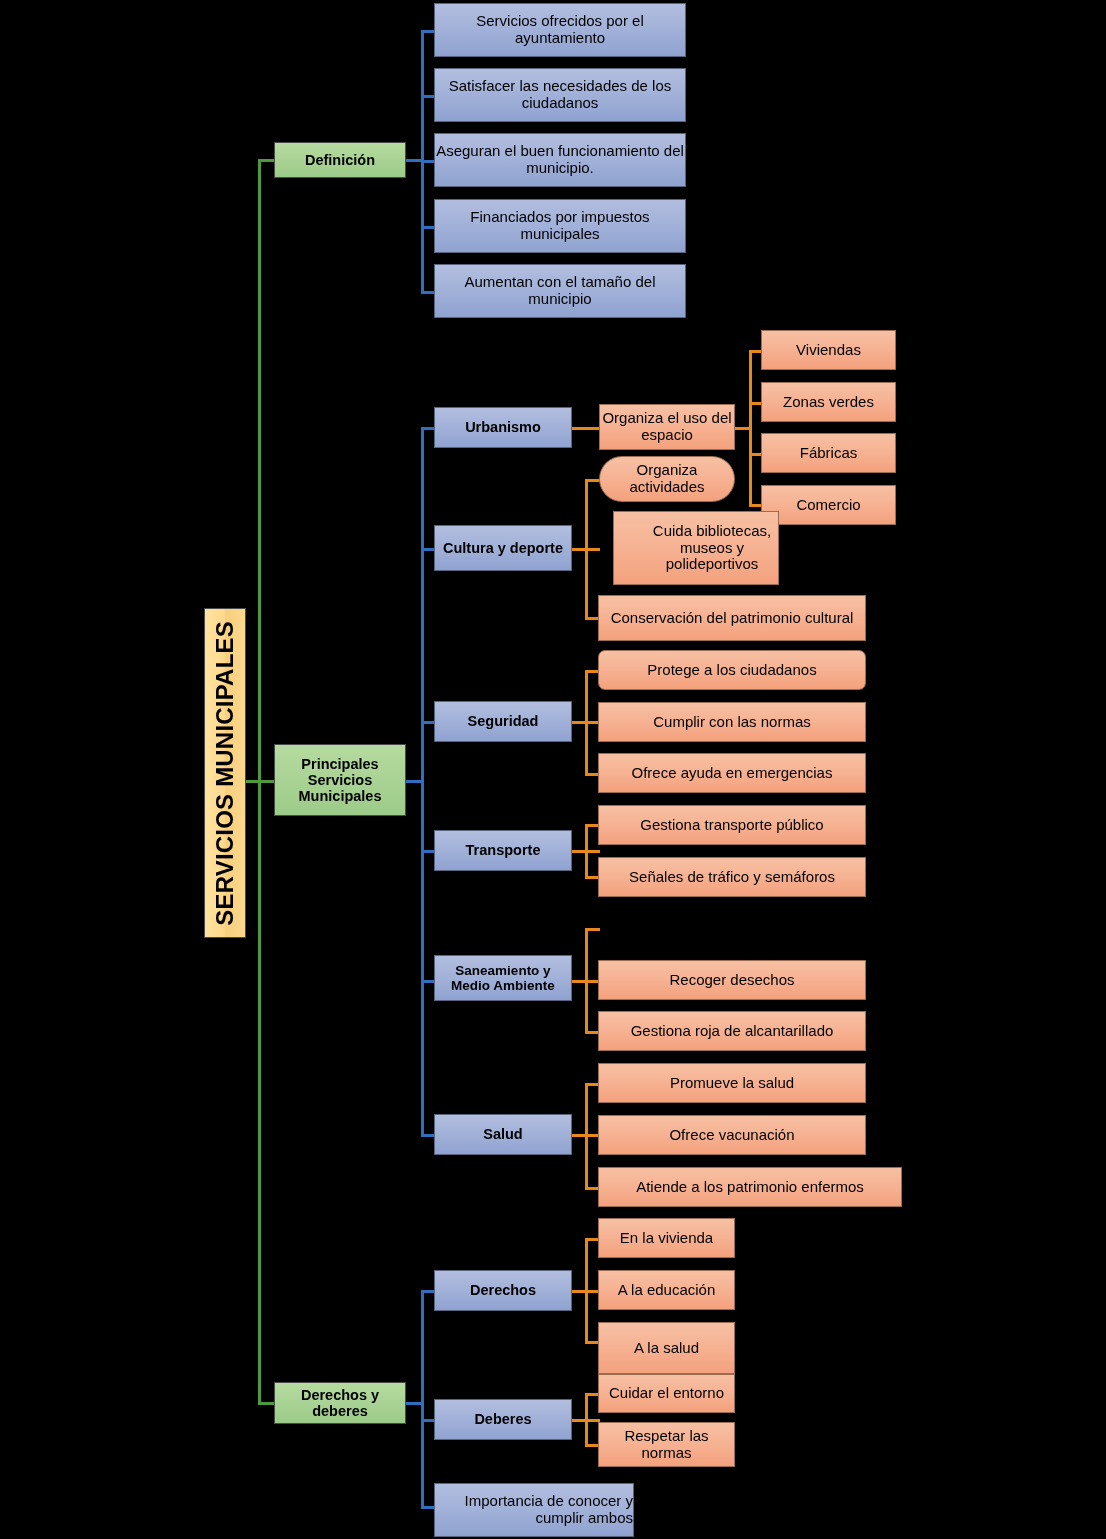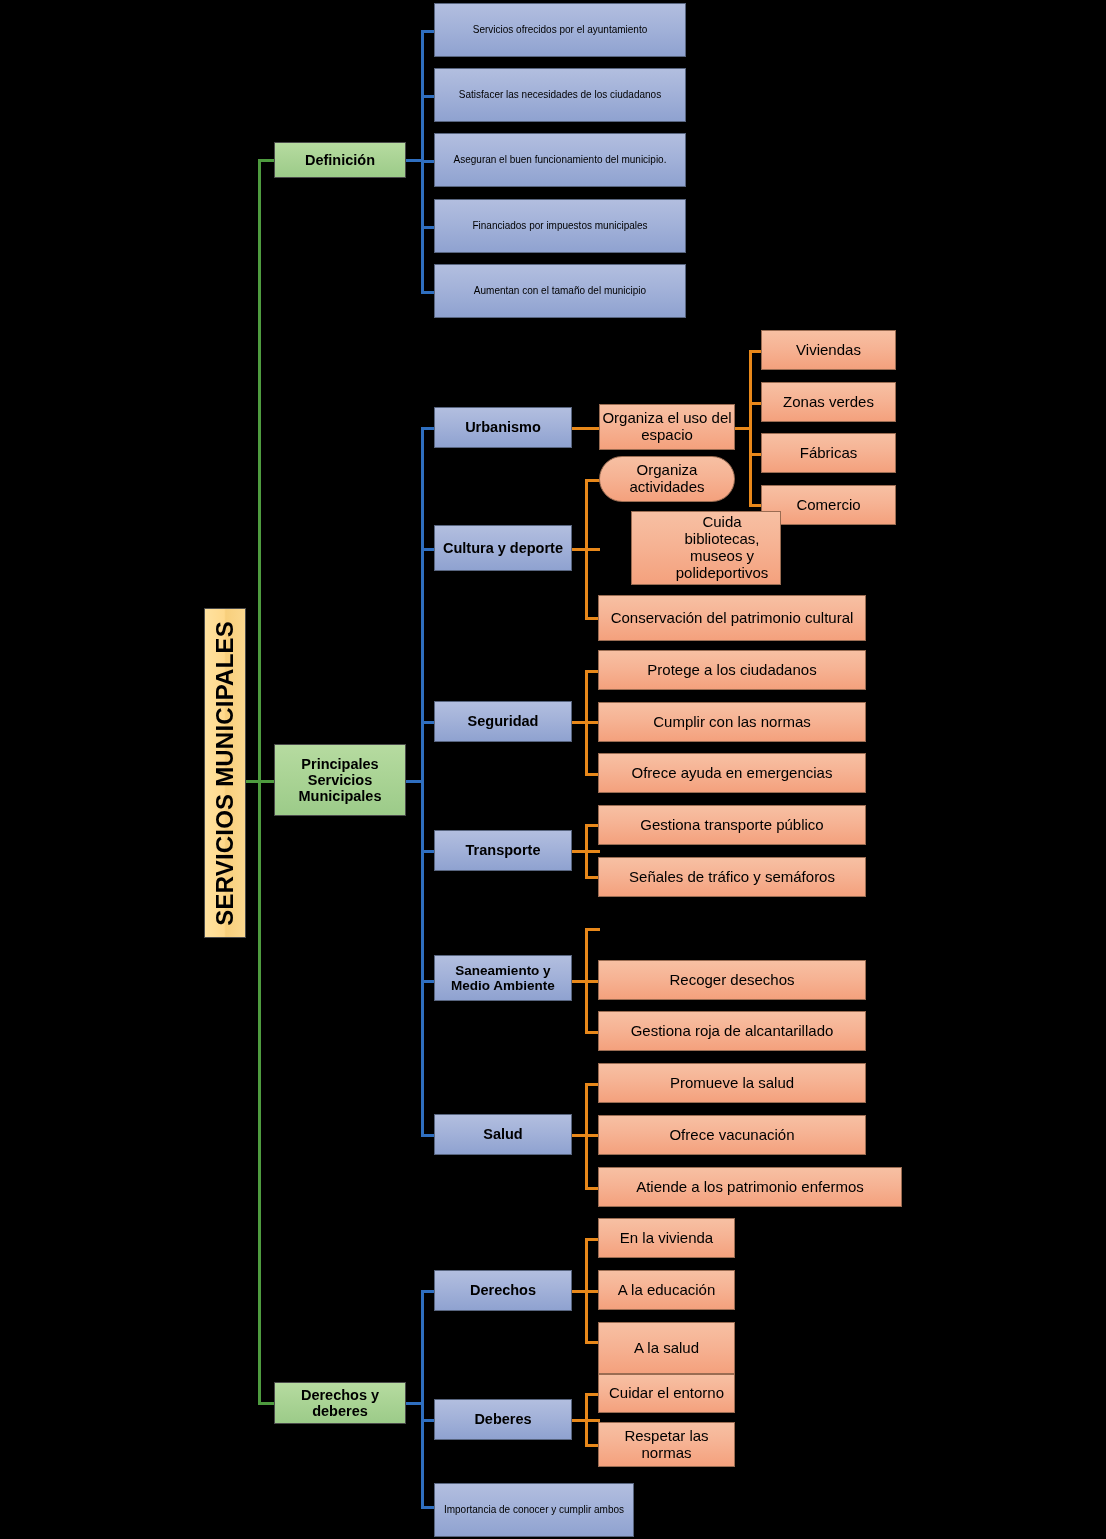"Servicios ofrecidos por el ayuntamiento" .blue { font-size: 10px -> 15px }
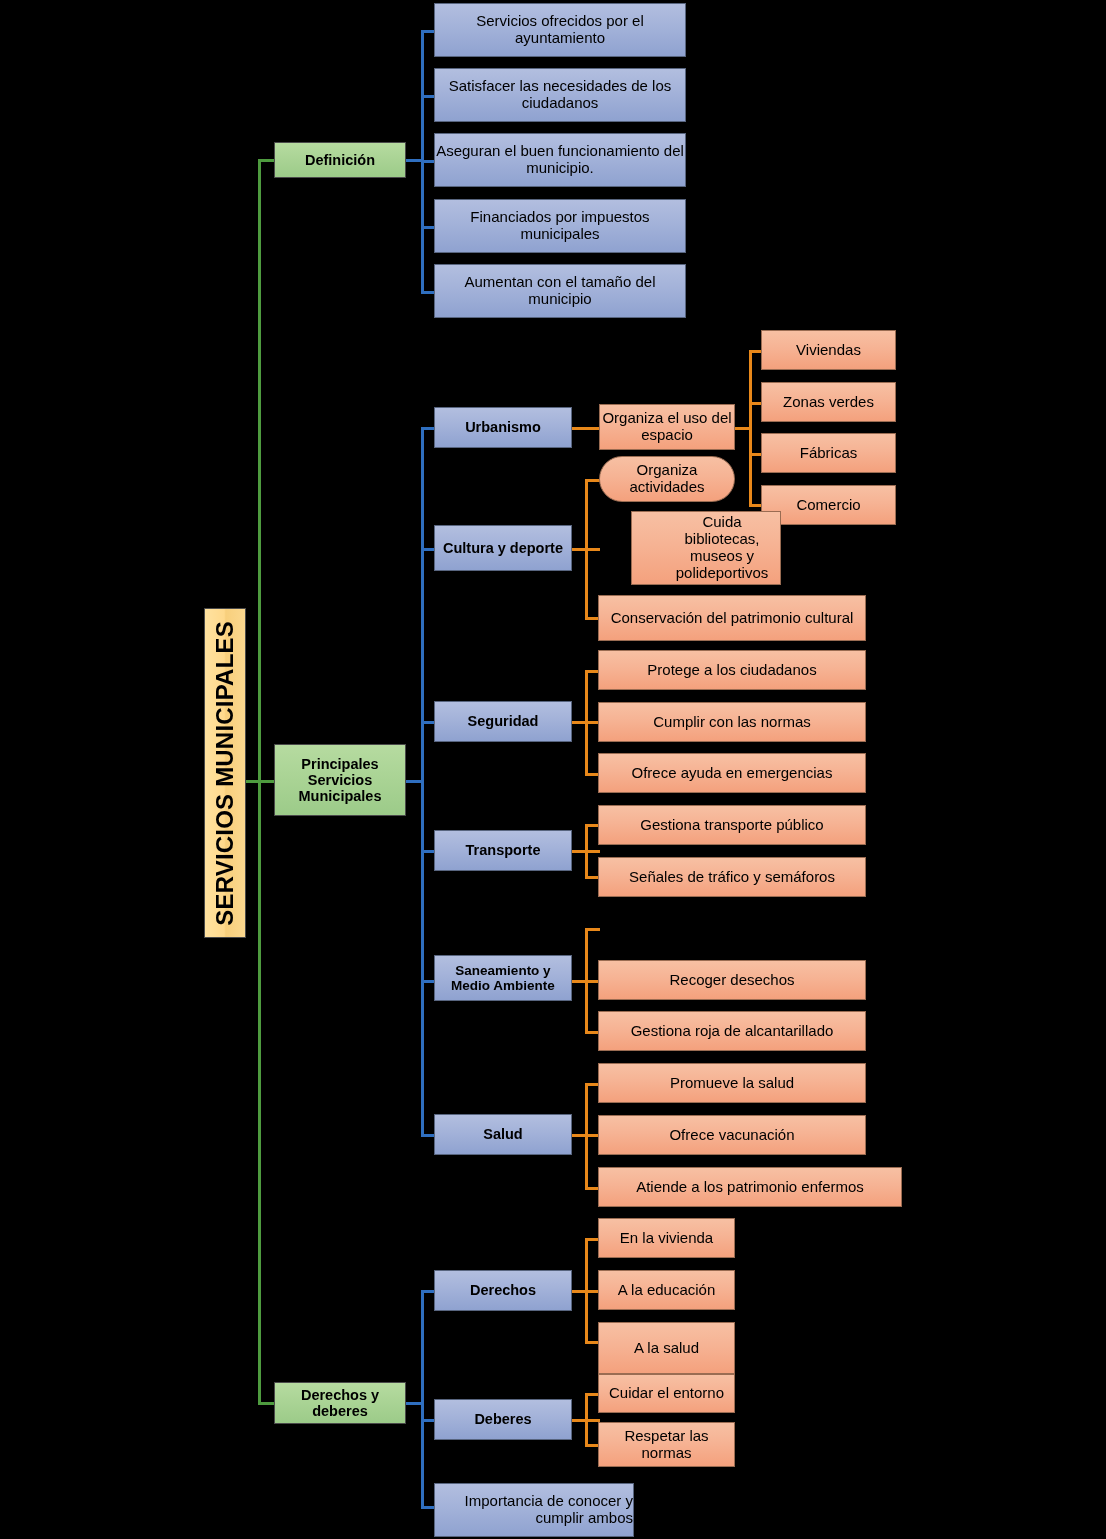"Cuida bibliotecas, museos y" div.node { left: 631px -> 613px; width: 150px -> 166px }
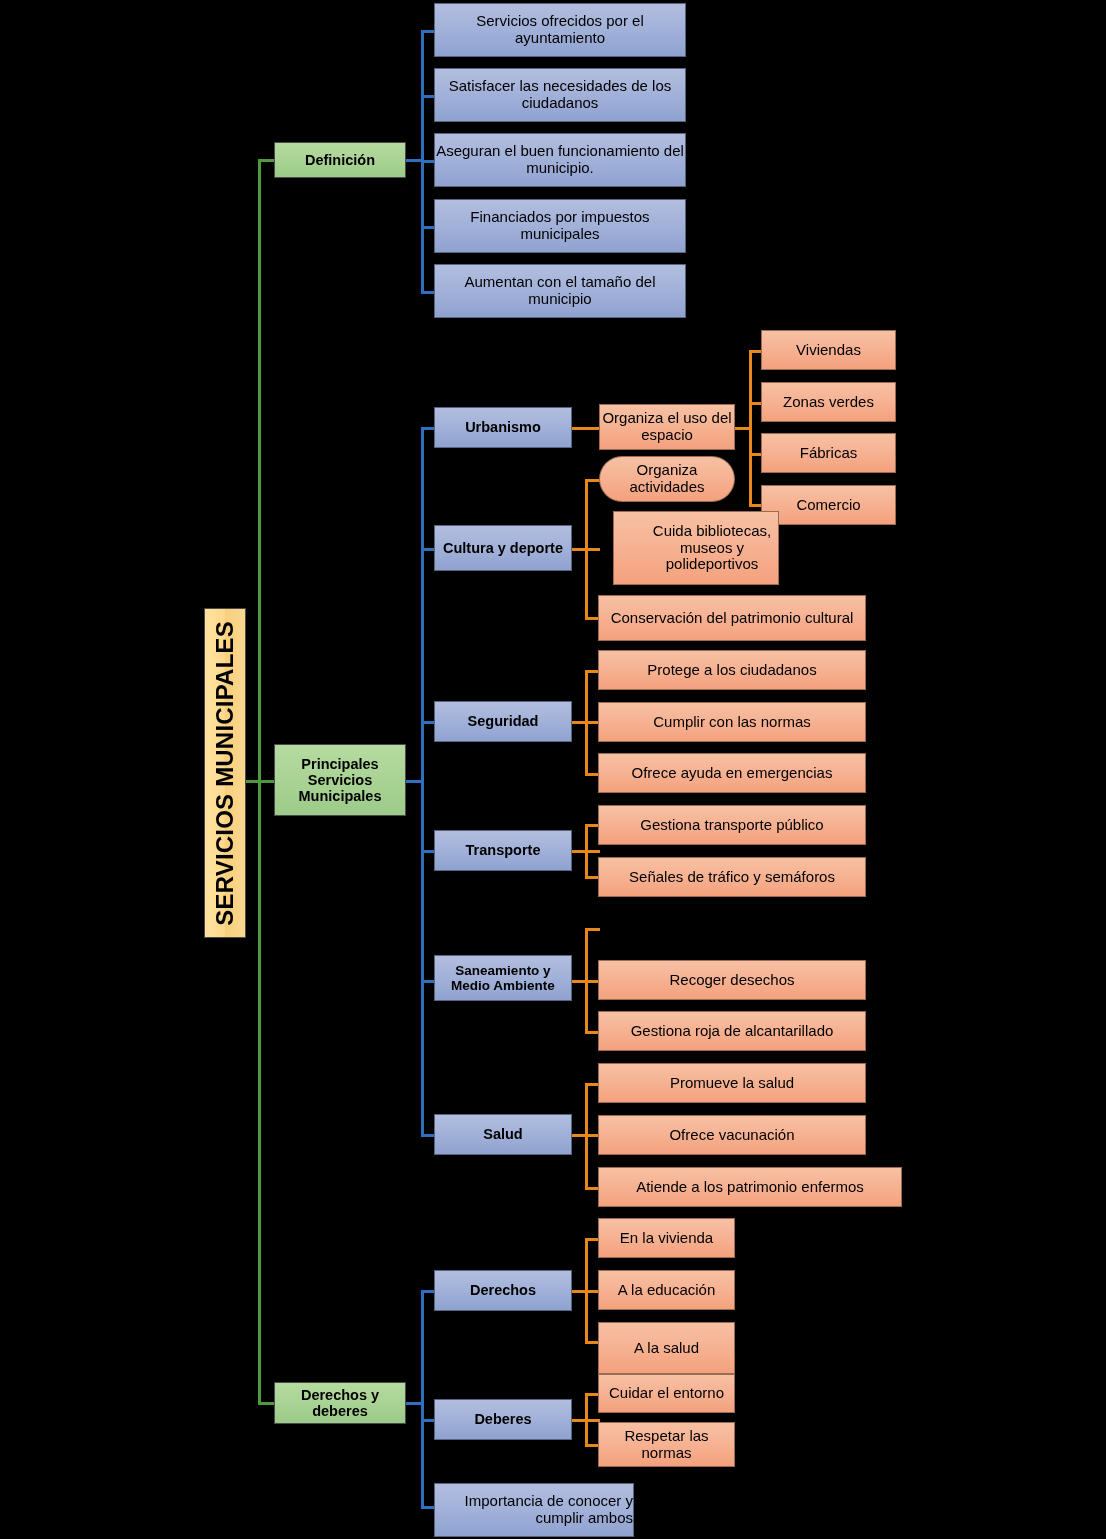"Protege a los ciudadanos" div.node { border-radius: none -> 7px }
